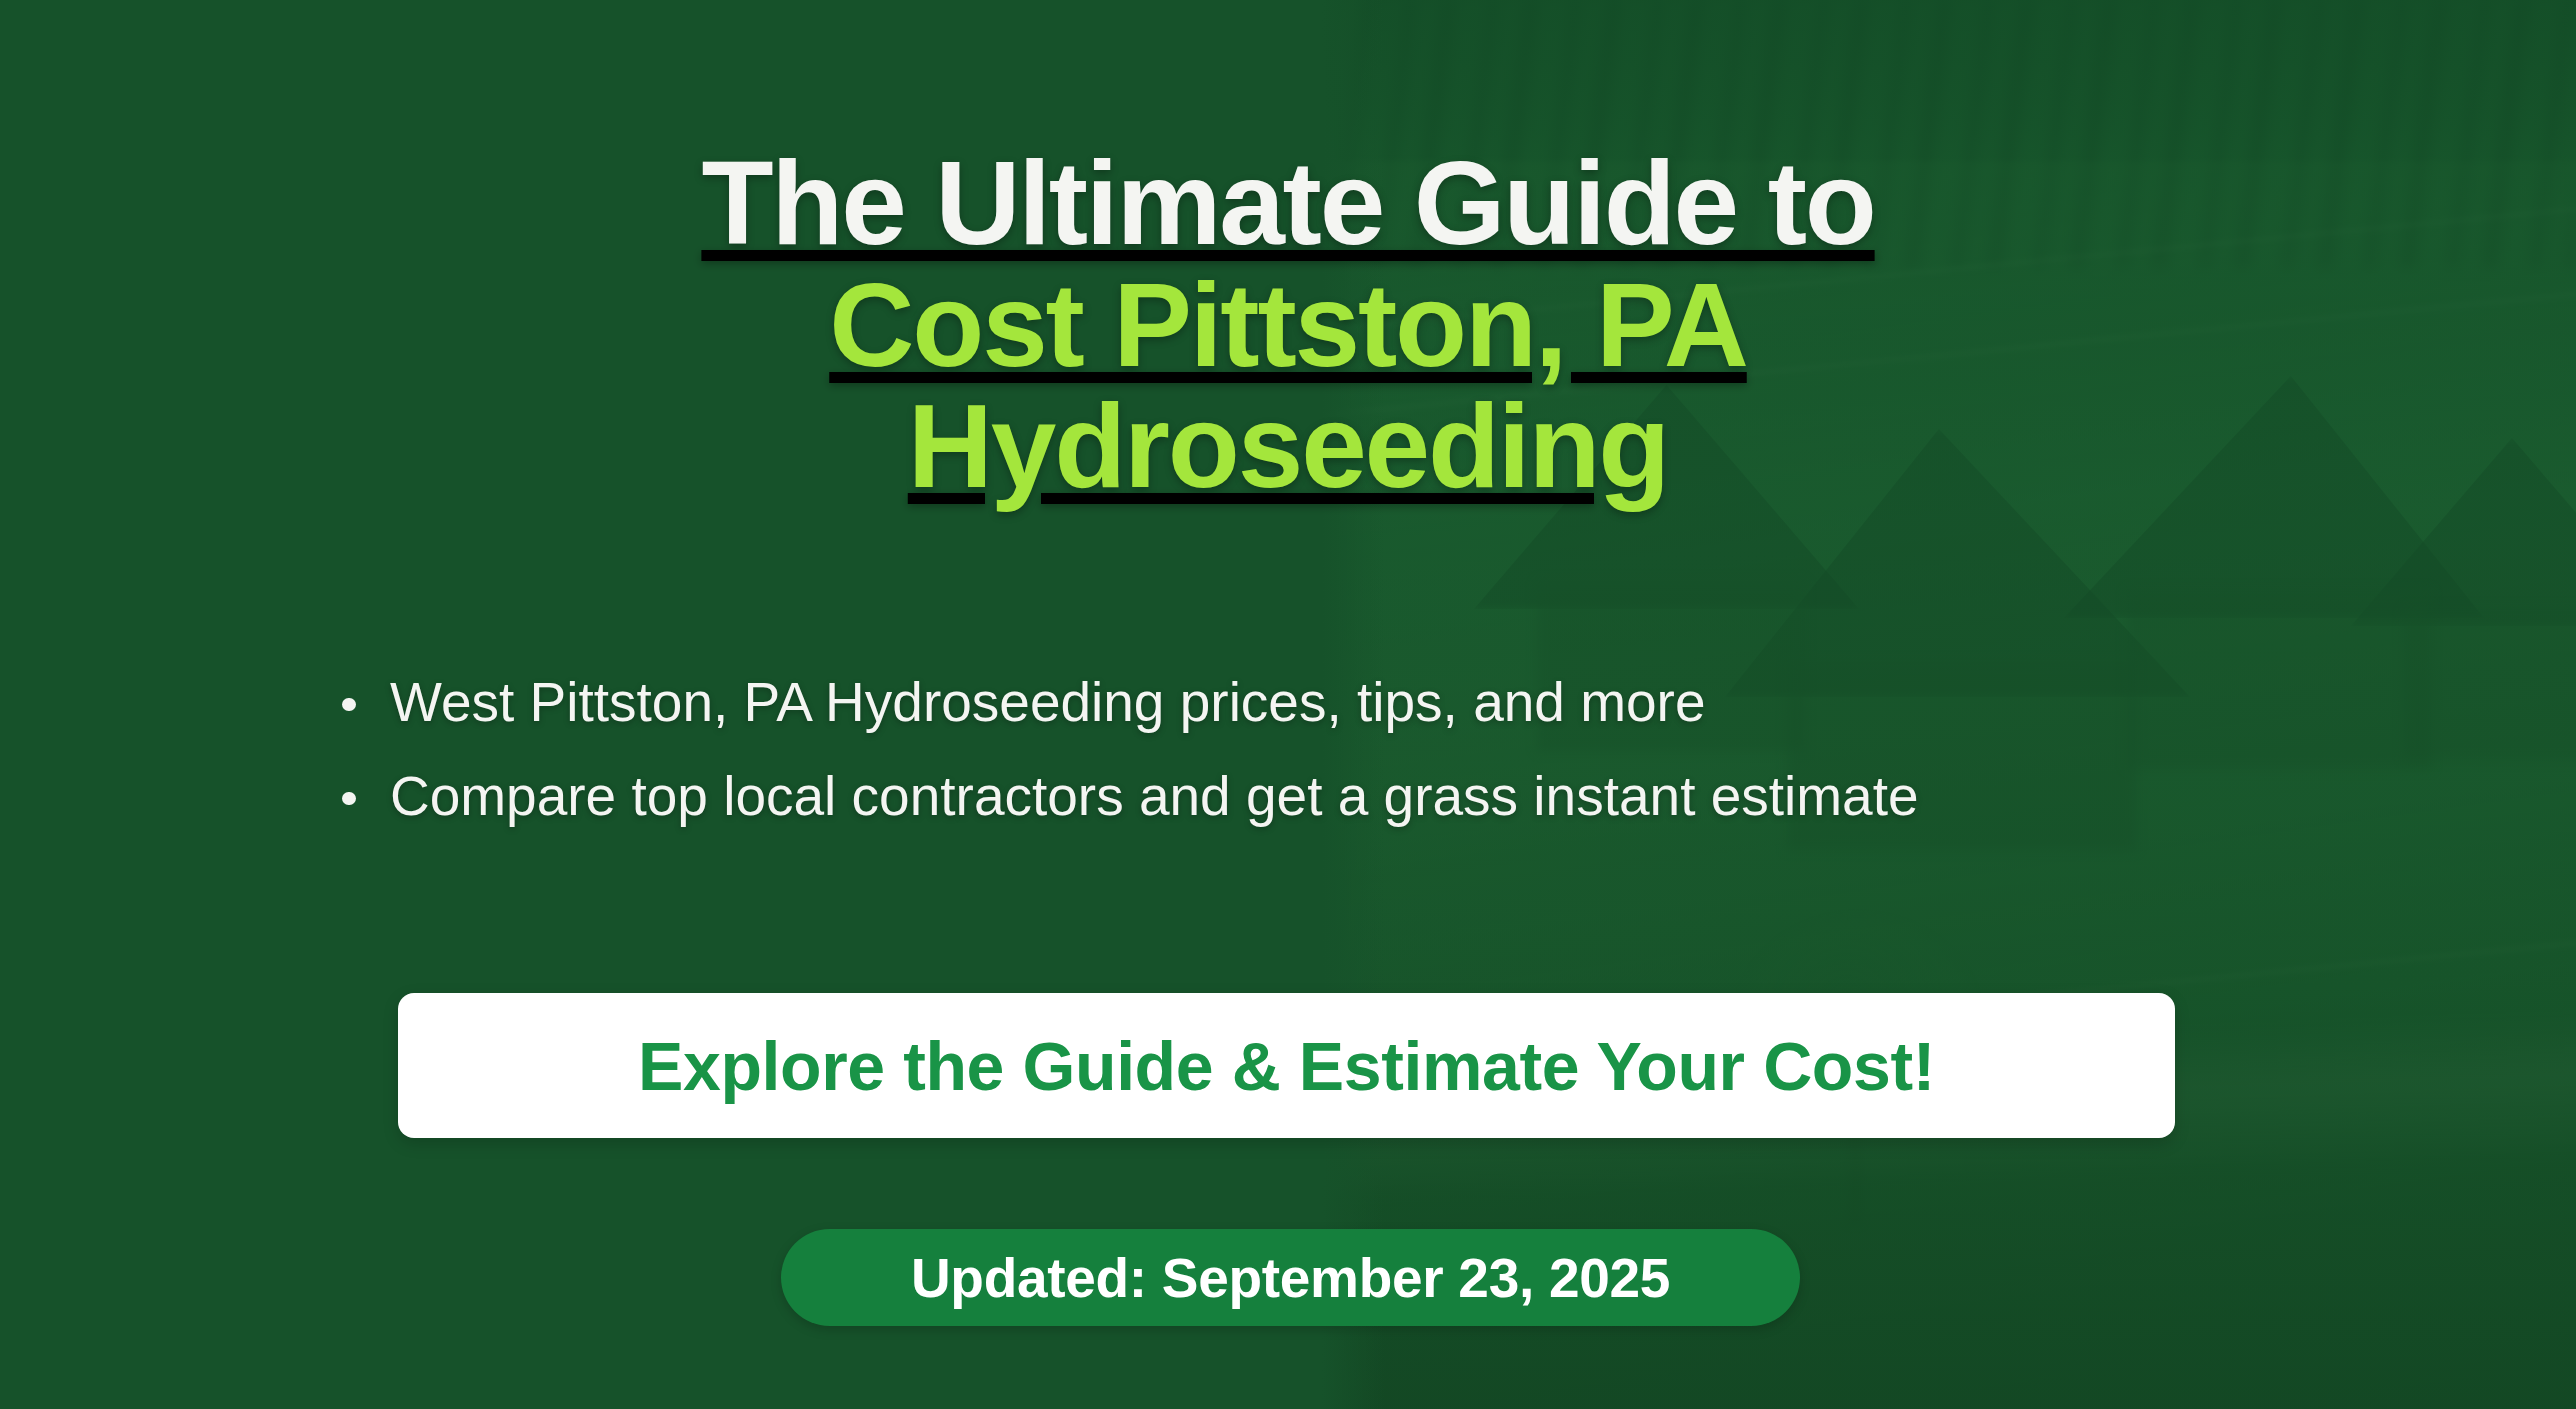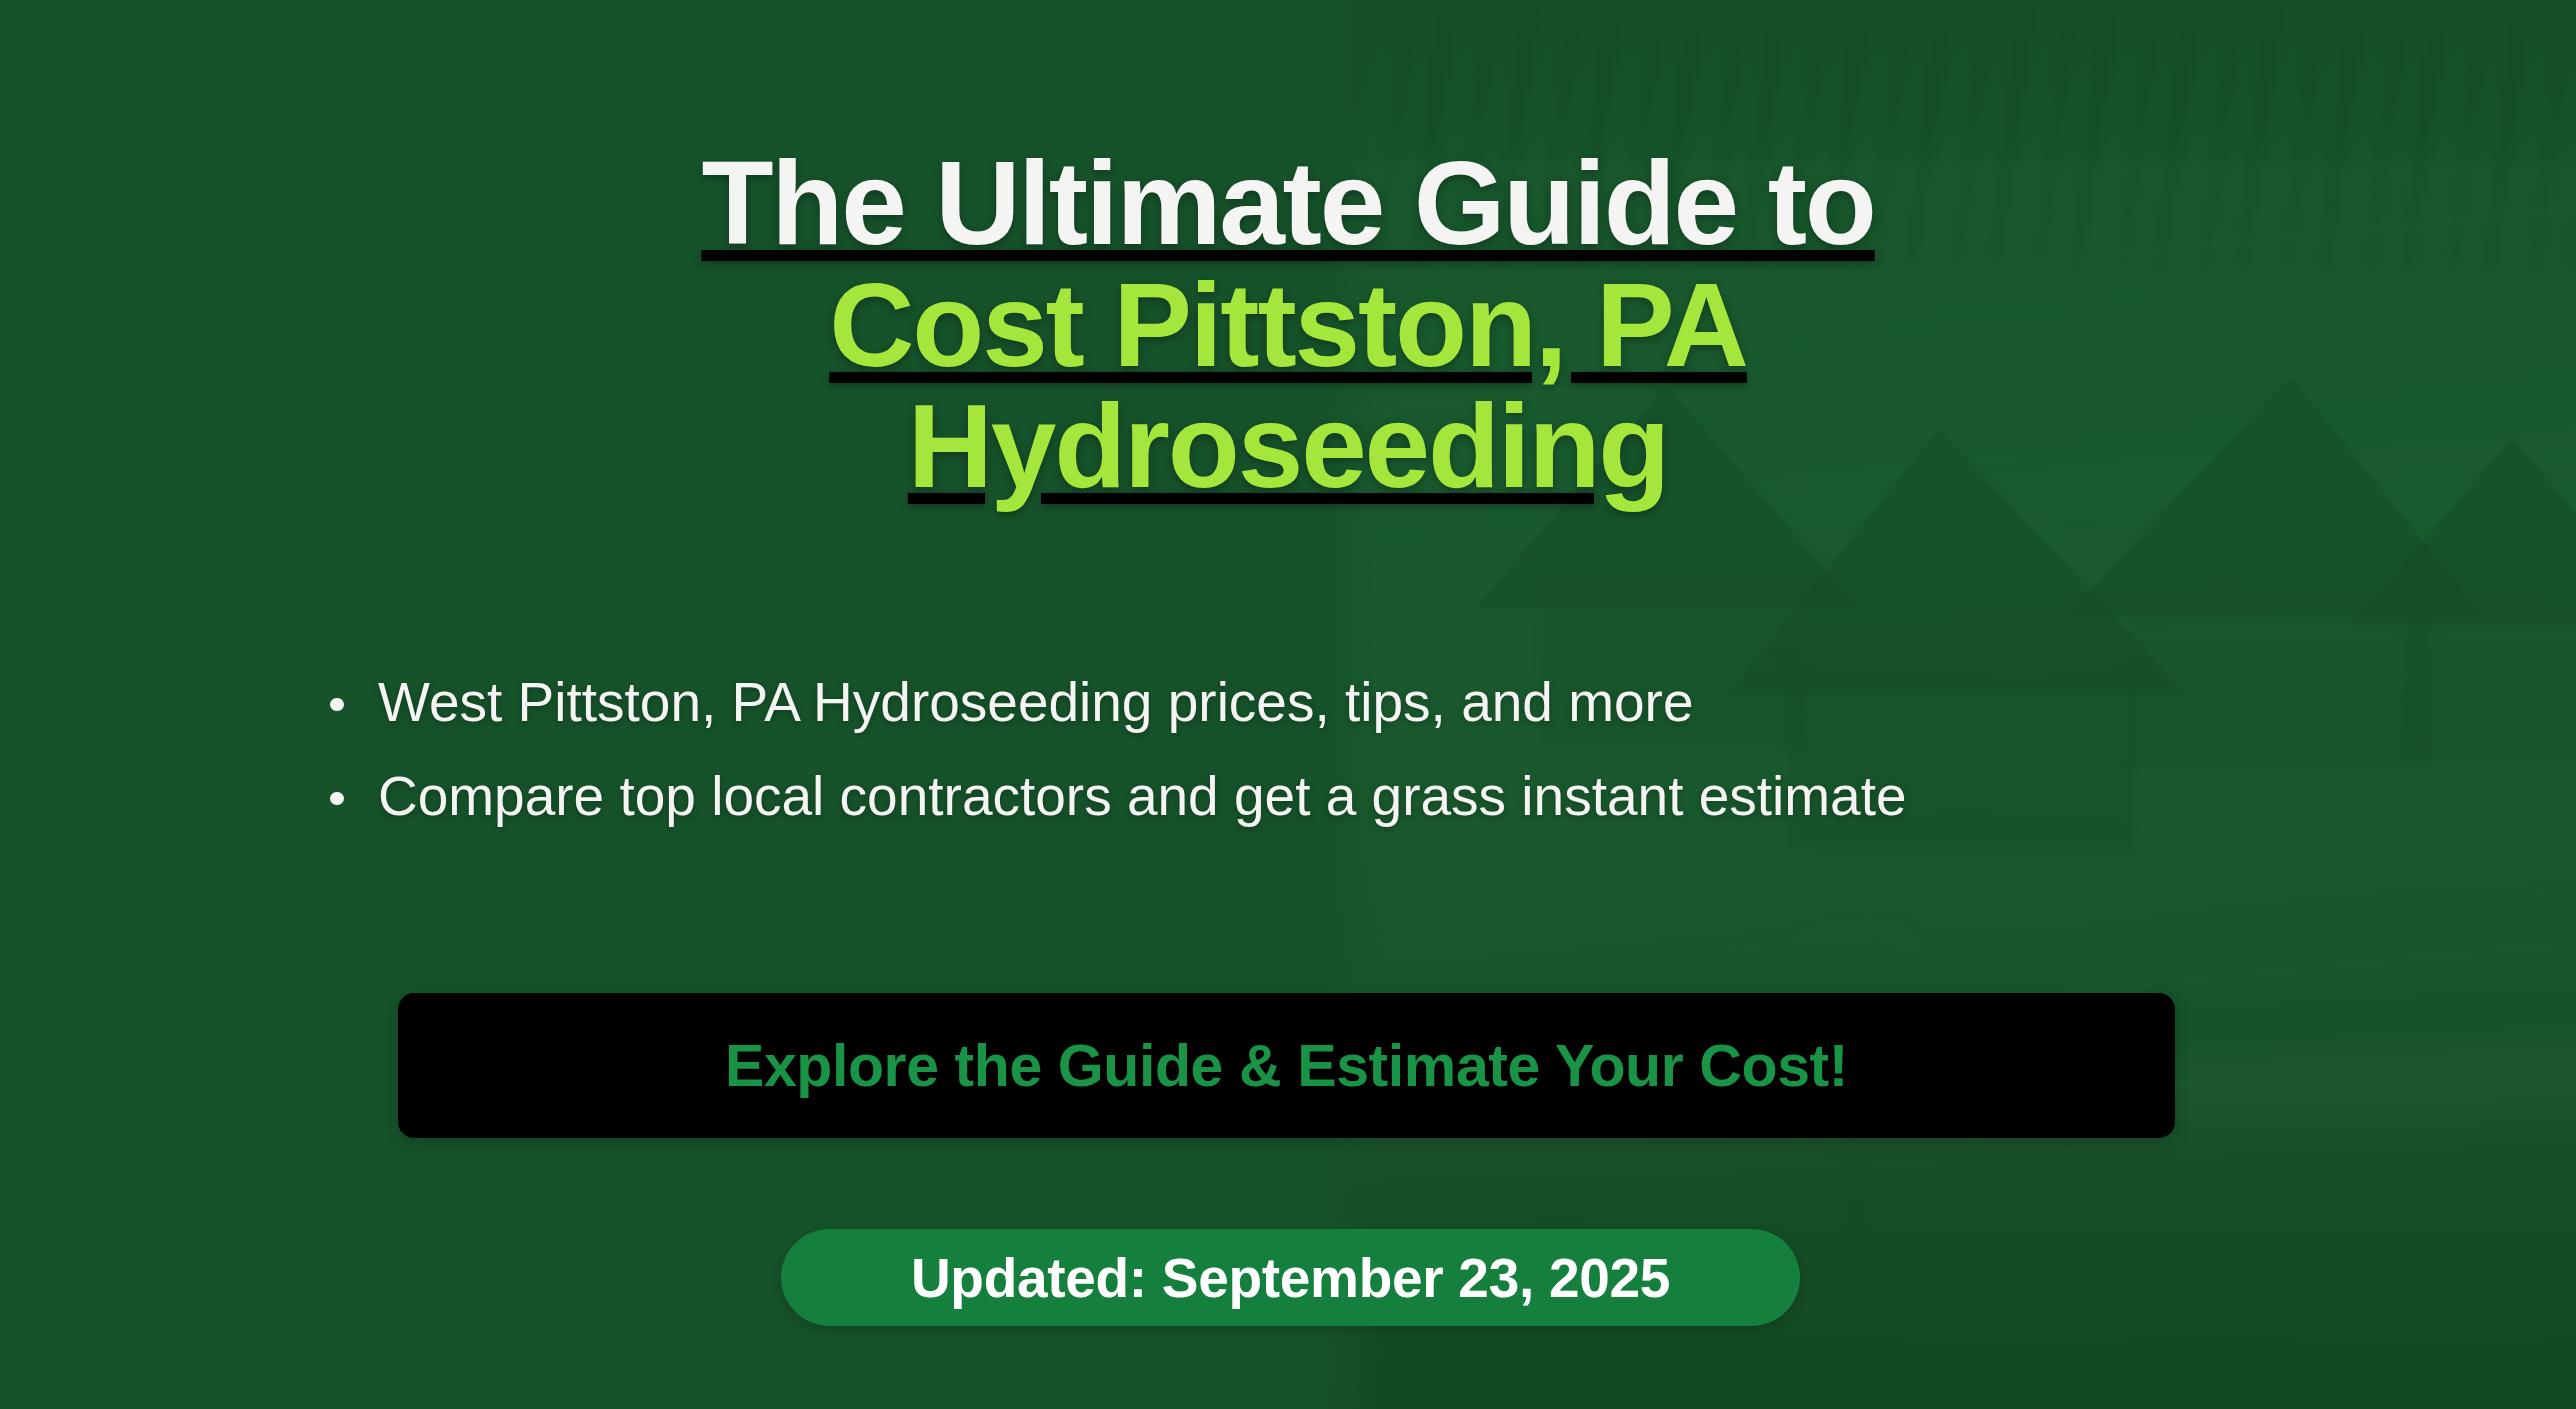"West Pittston, PA Hydroseeding prices," .bullets { left: 323px -> 335px }
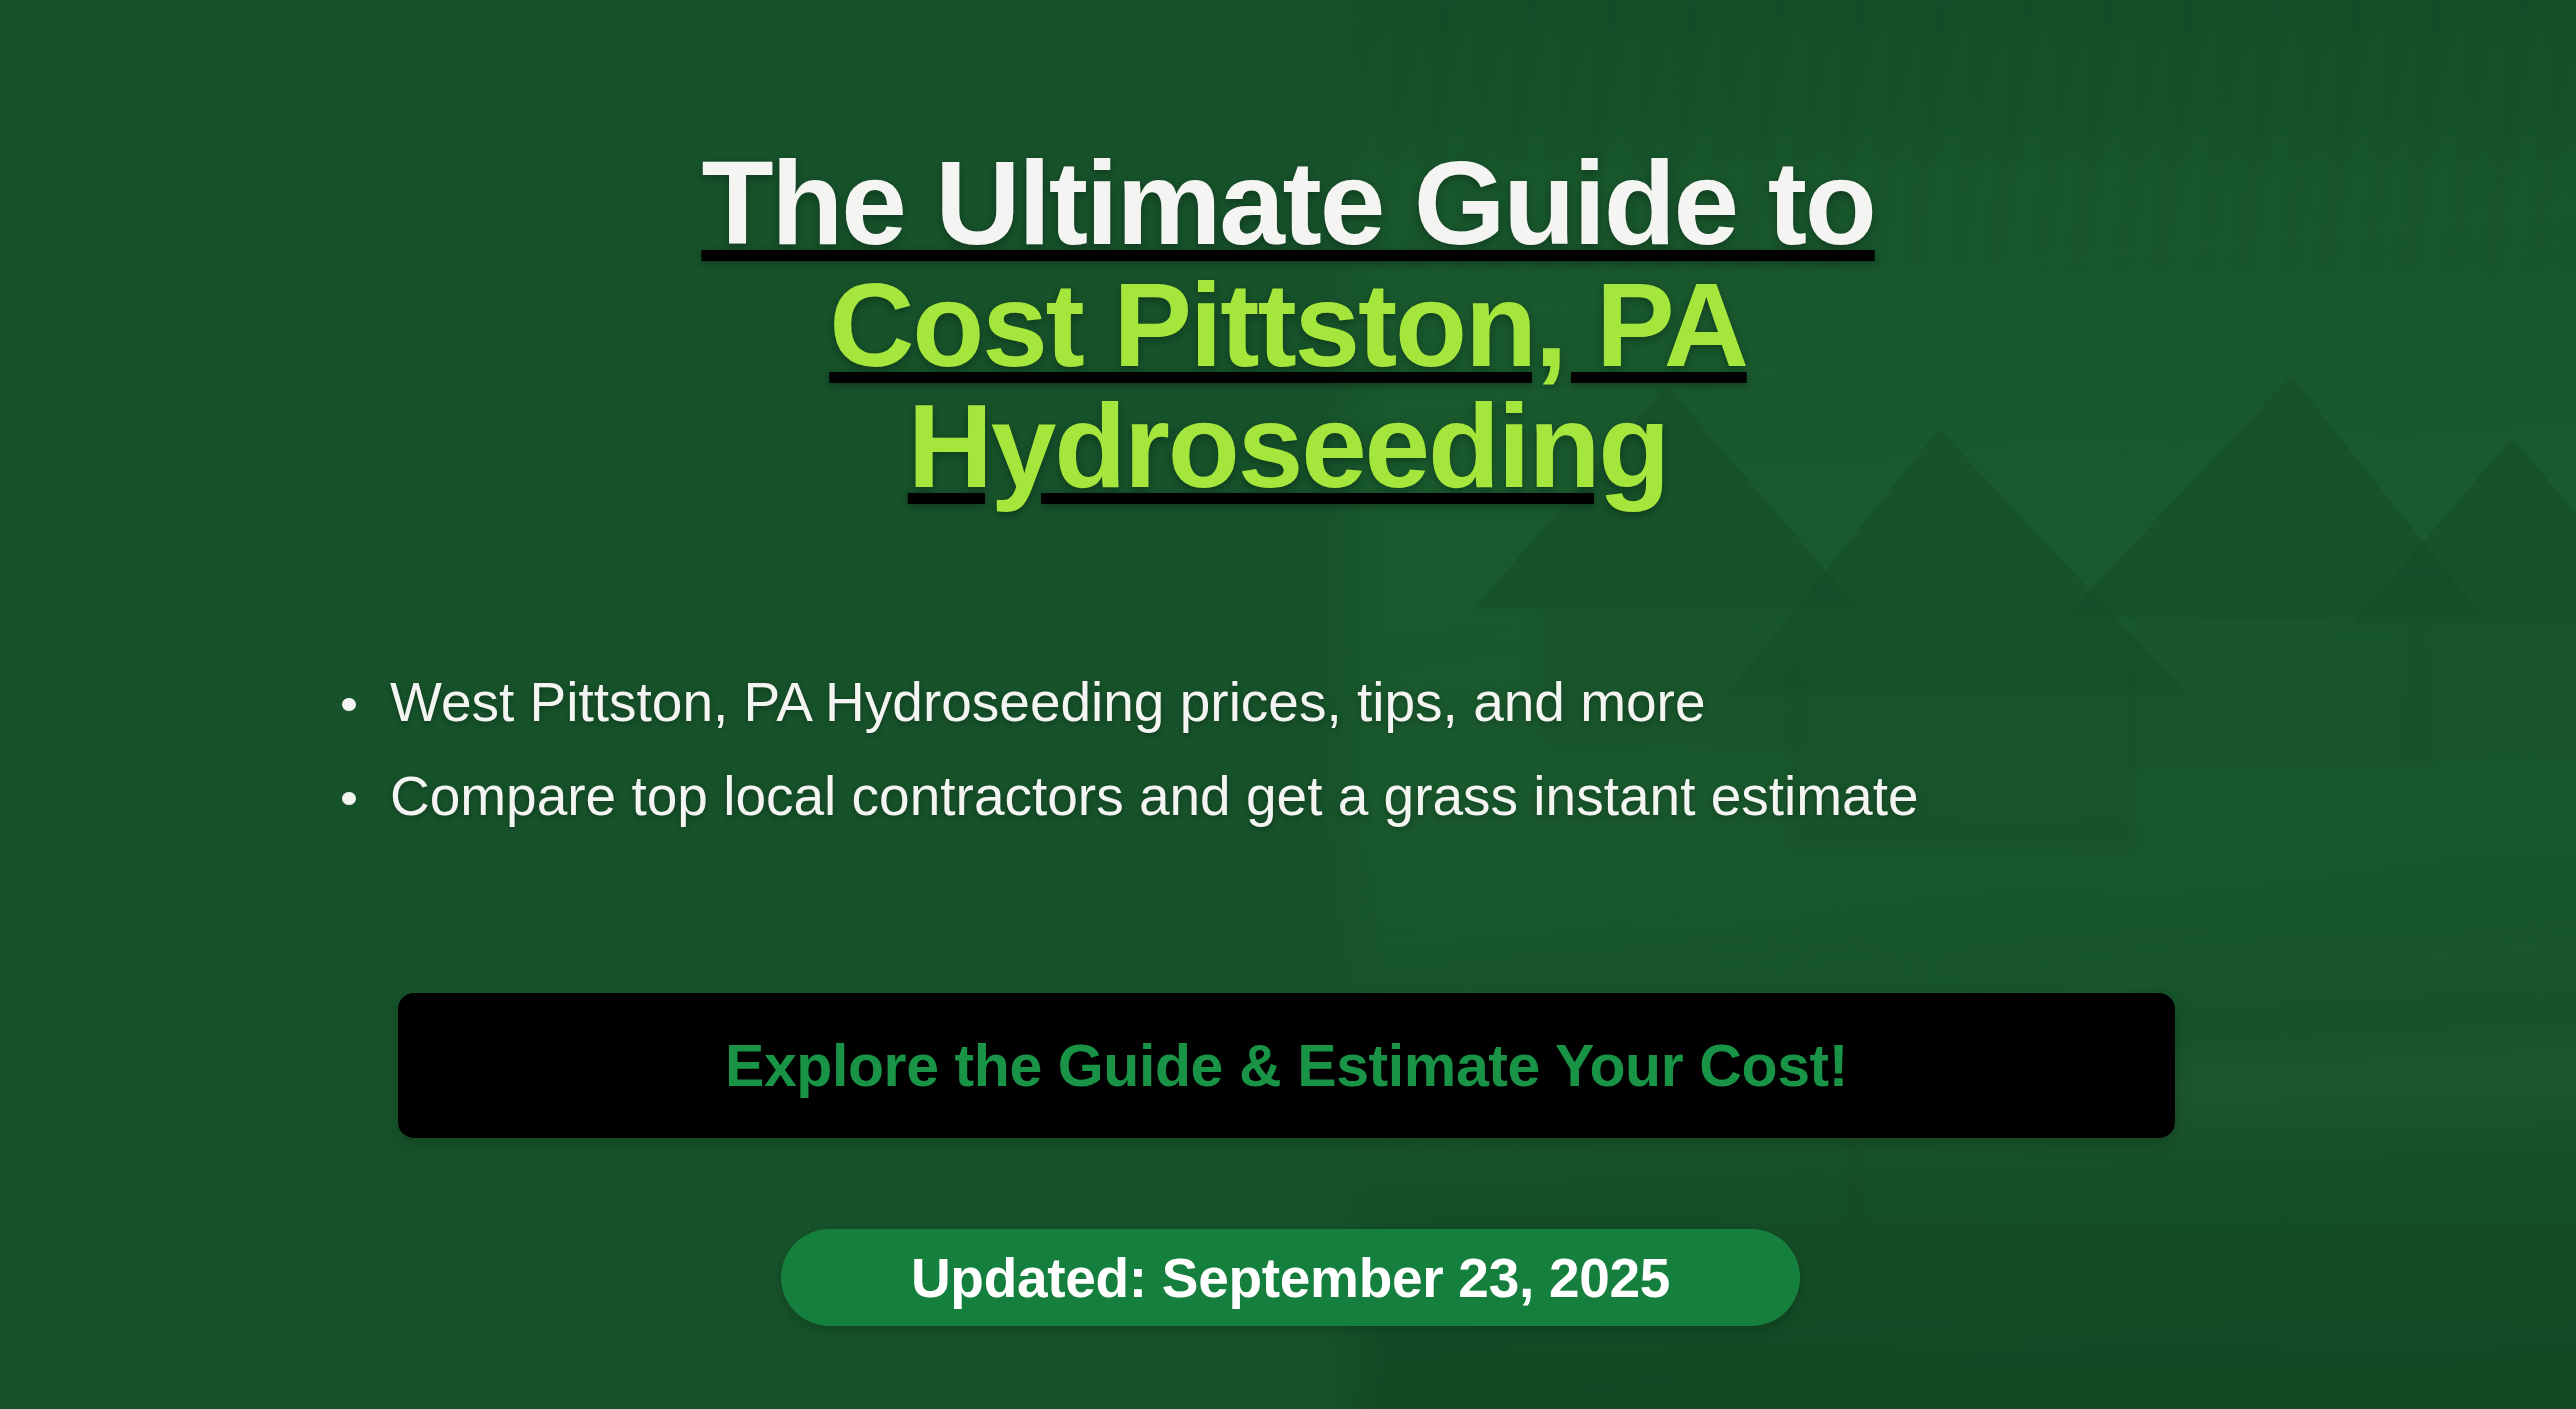"Explore the Guide & Estimate" .cta-button { background: #000000 -> #ffffff; font-size: 59px -> 68px }
